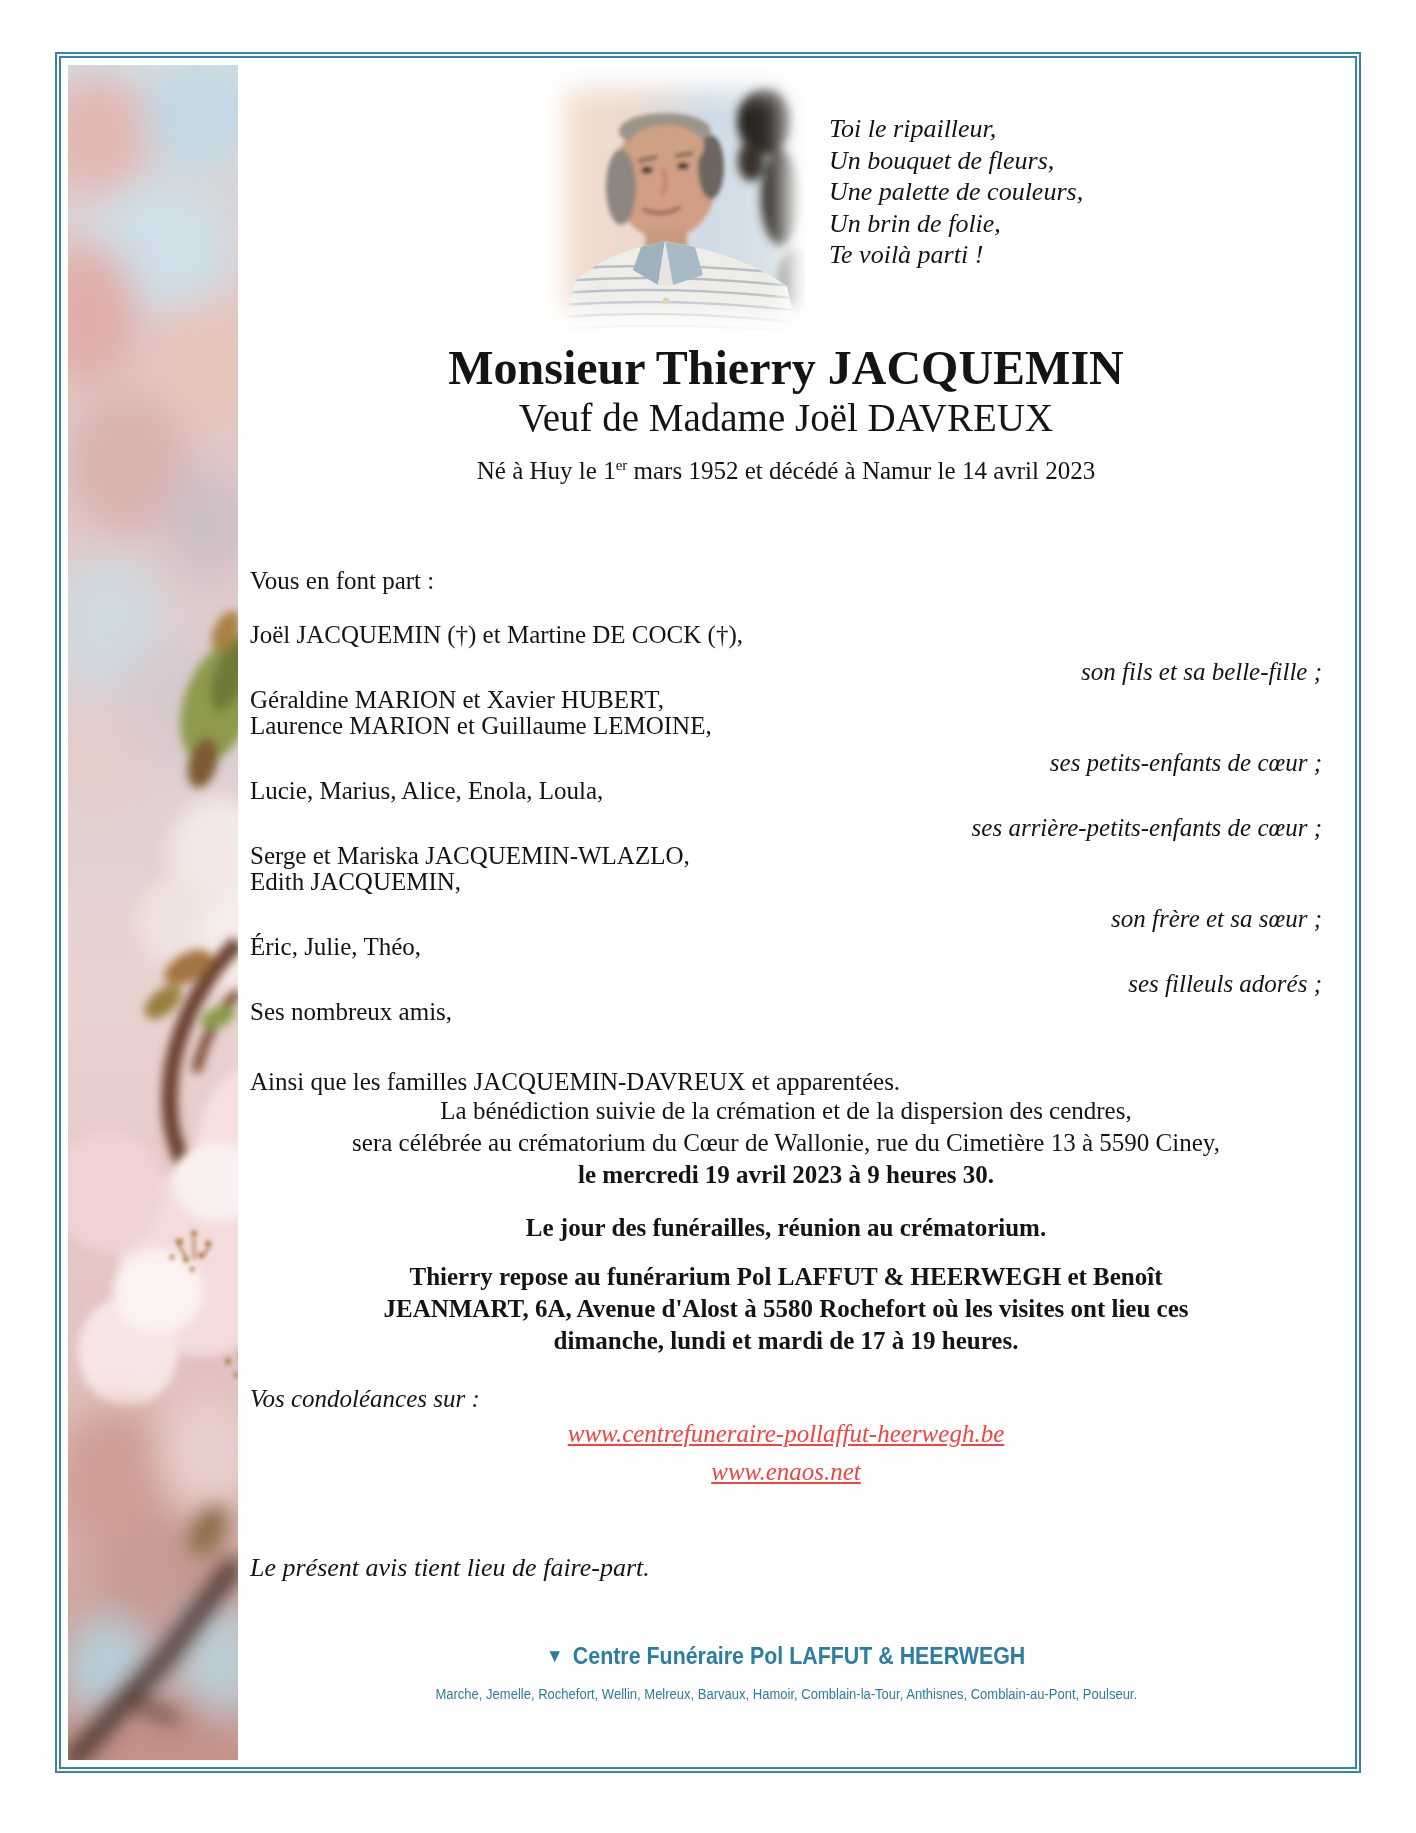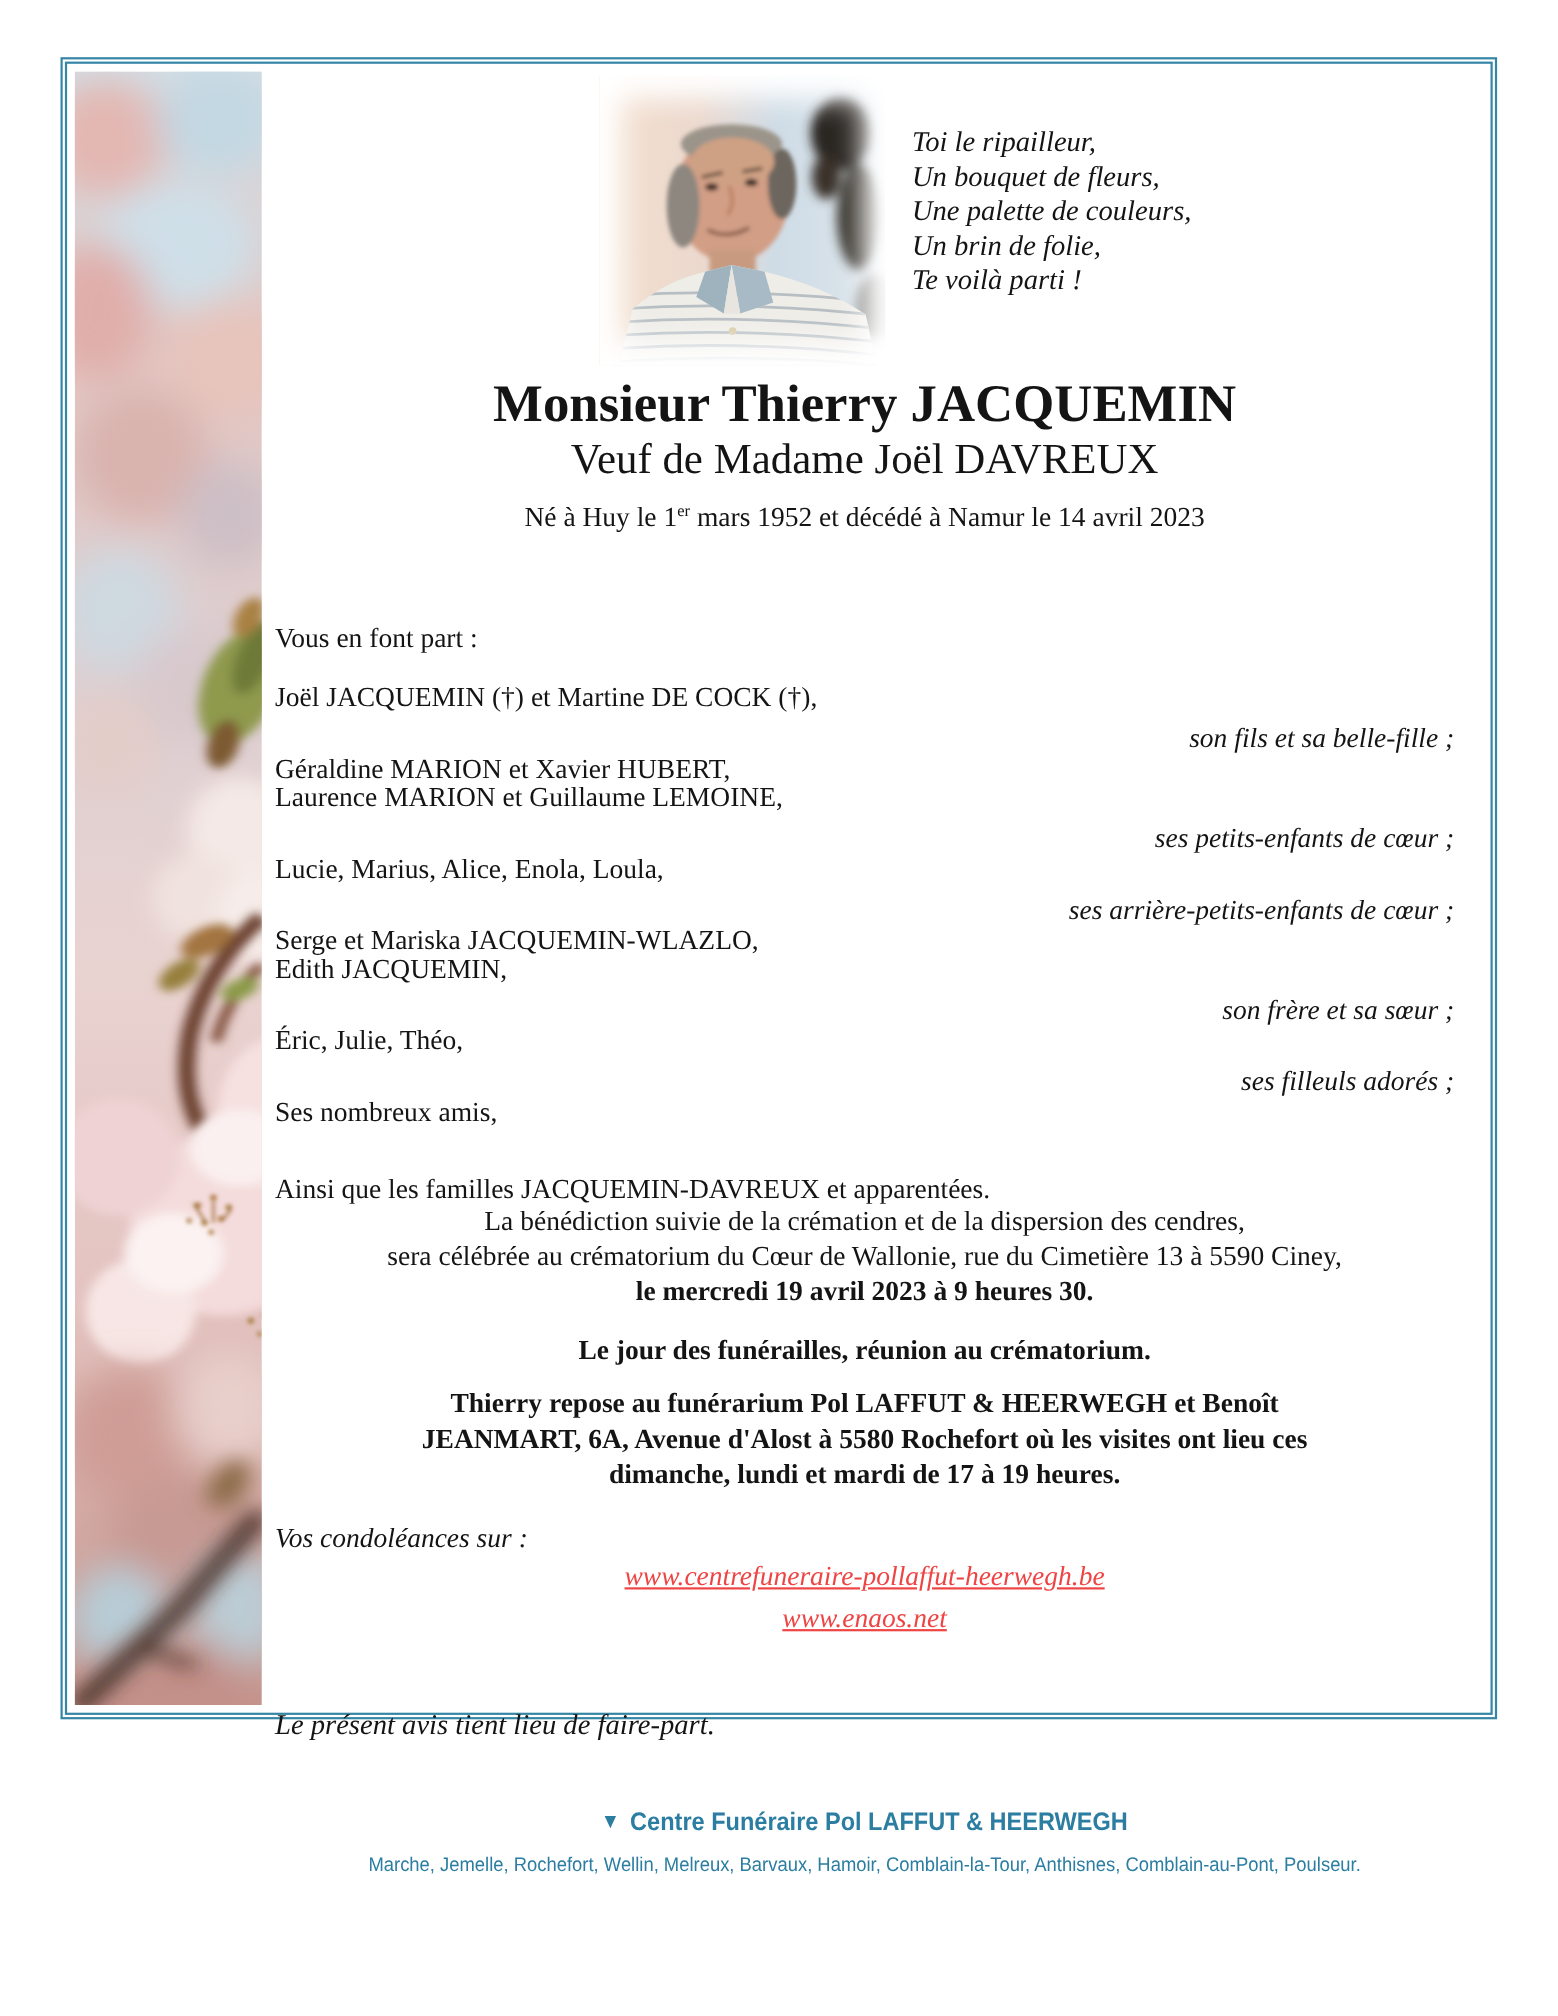"Toi le ripailleur," .frame { height: 1511px -> 1721px }
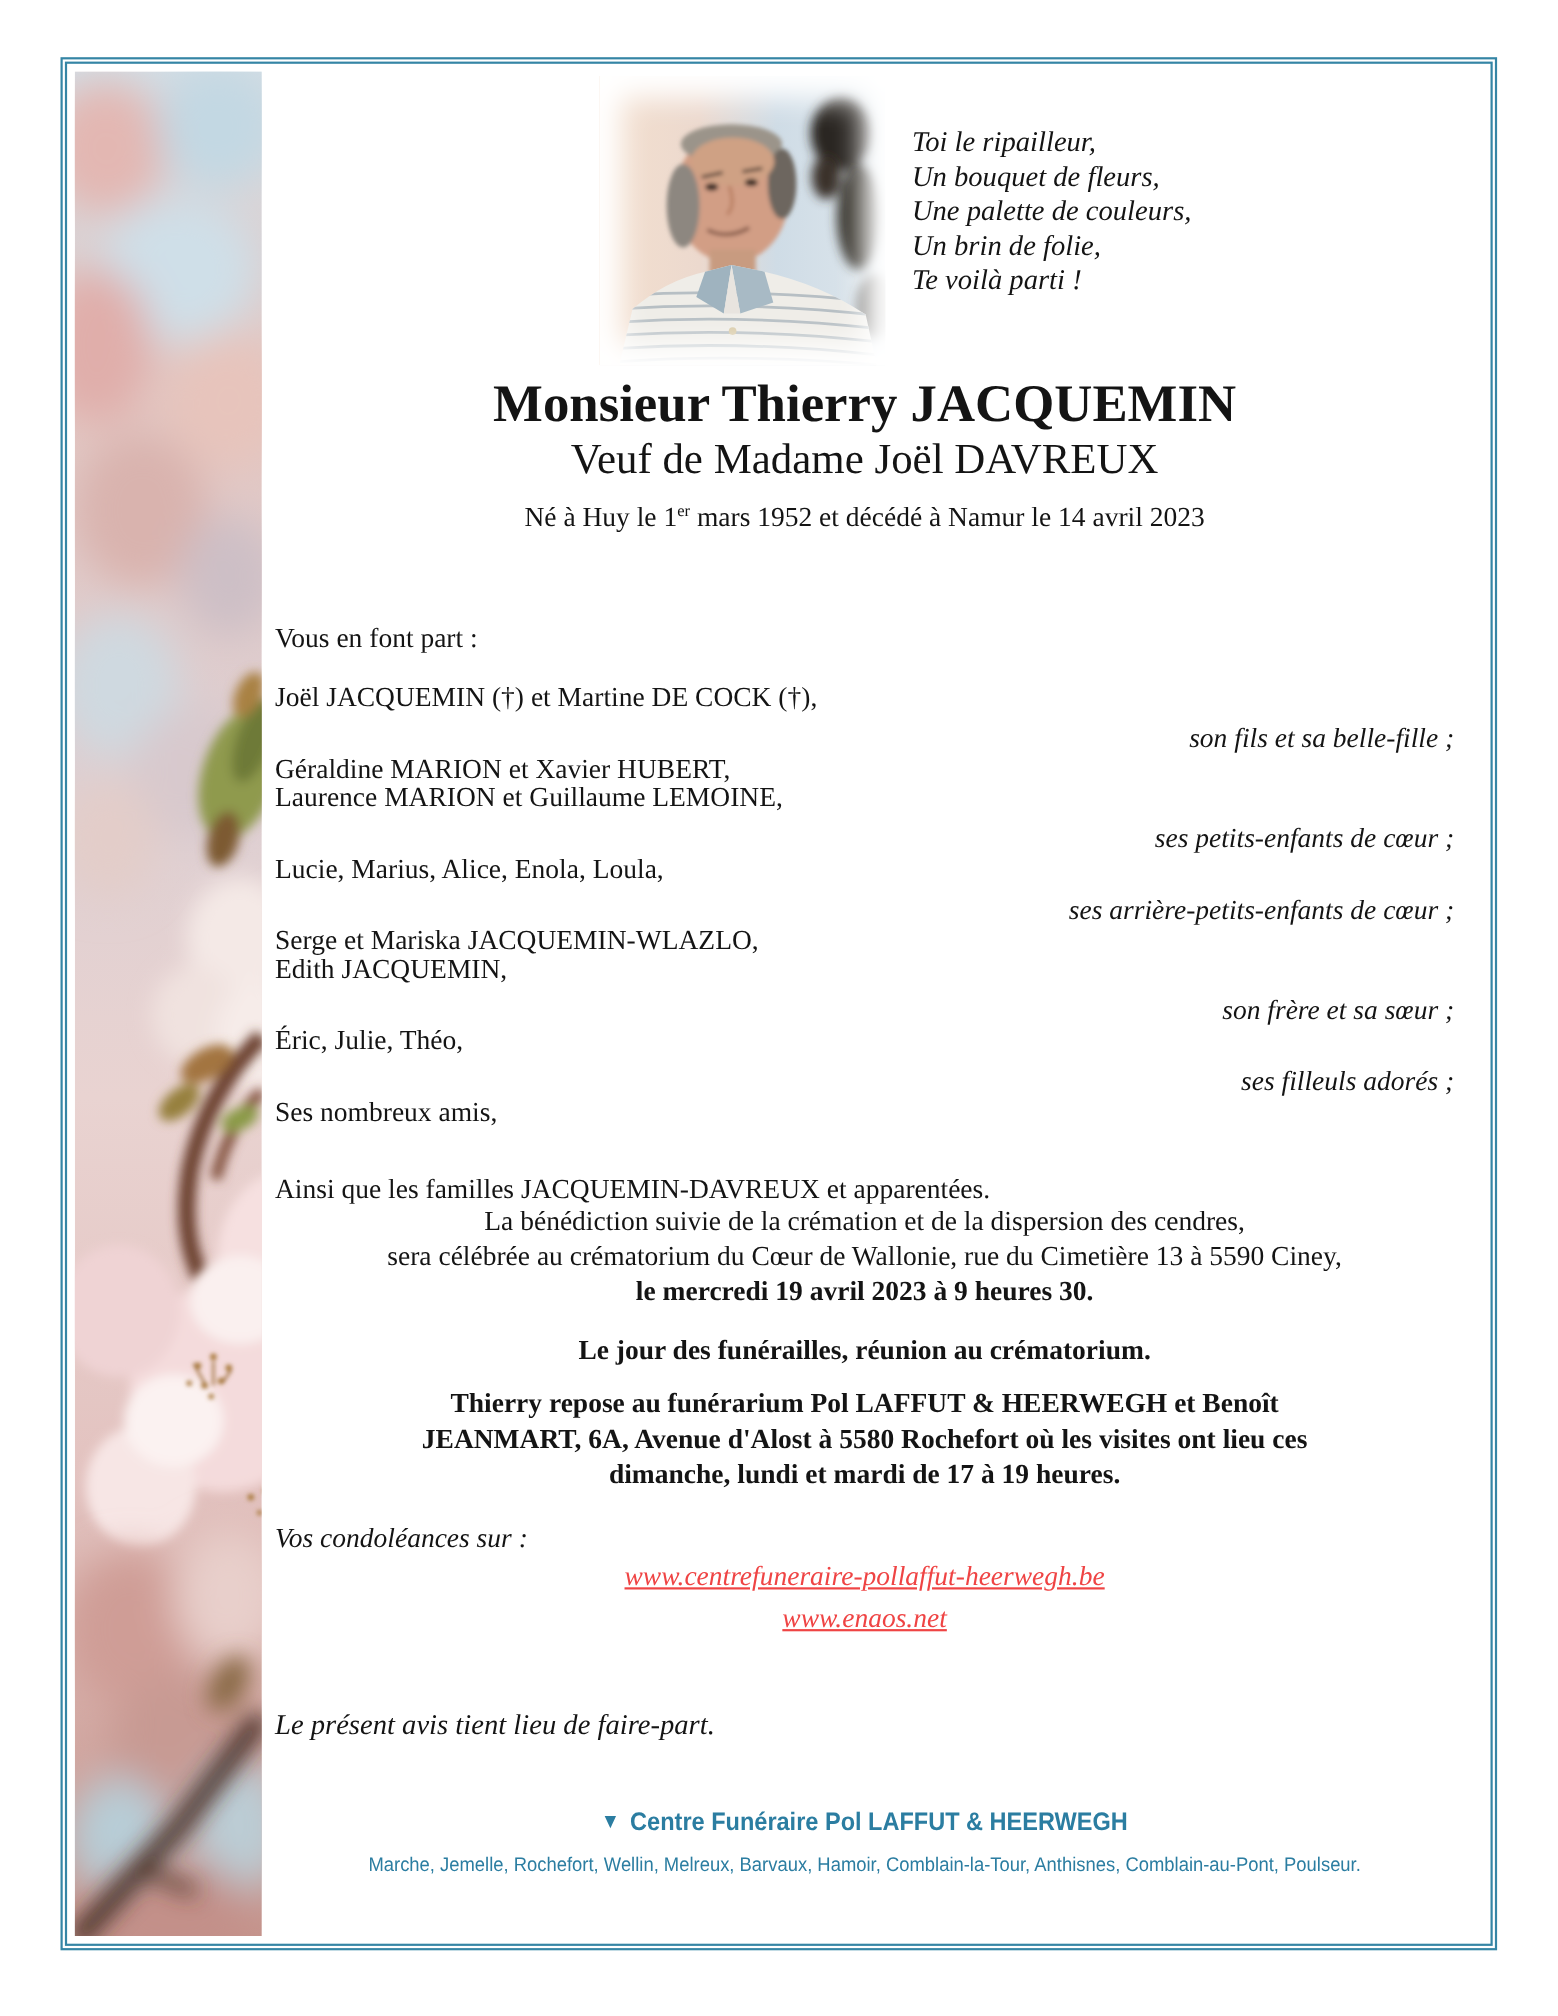"Marche, Jemelle, Rochefort, Wellin," .locations { font-size: 18px -> 14px }
